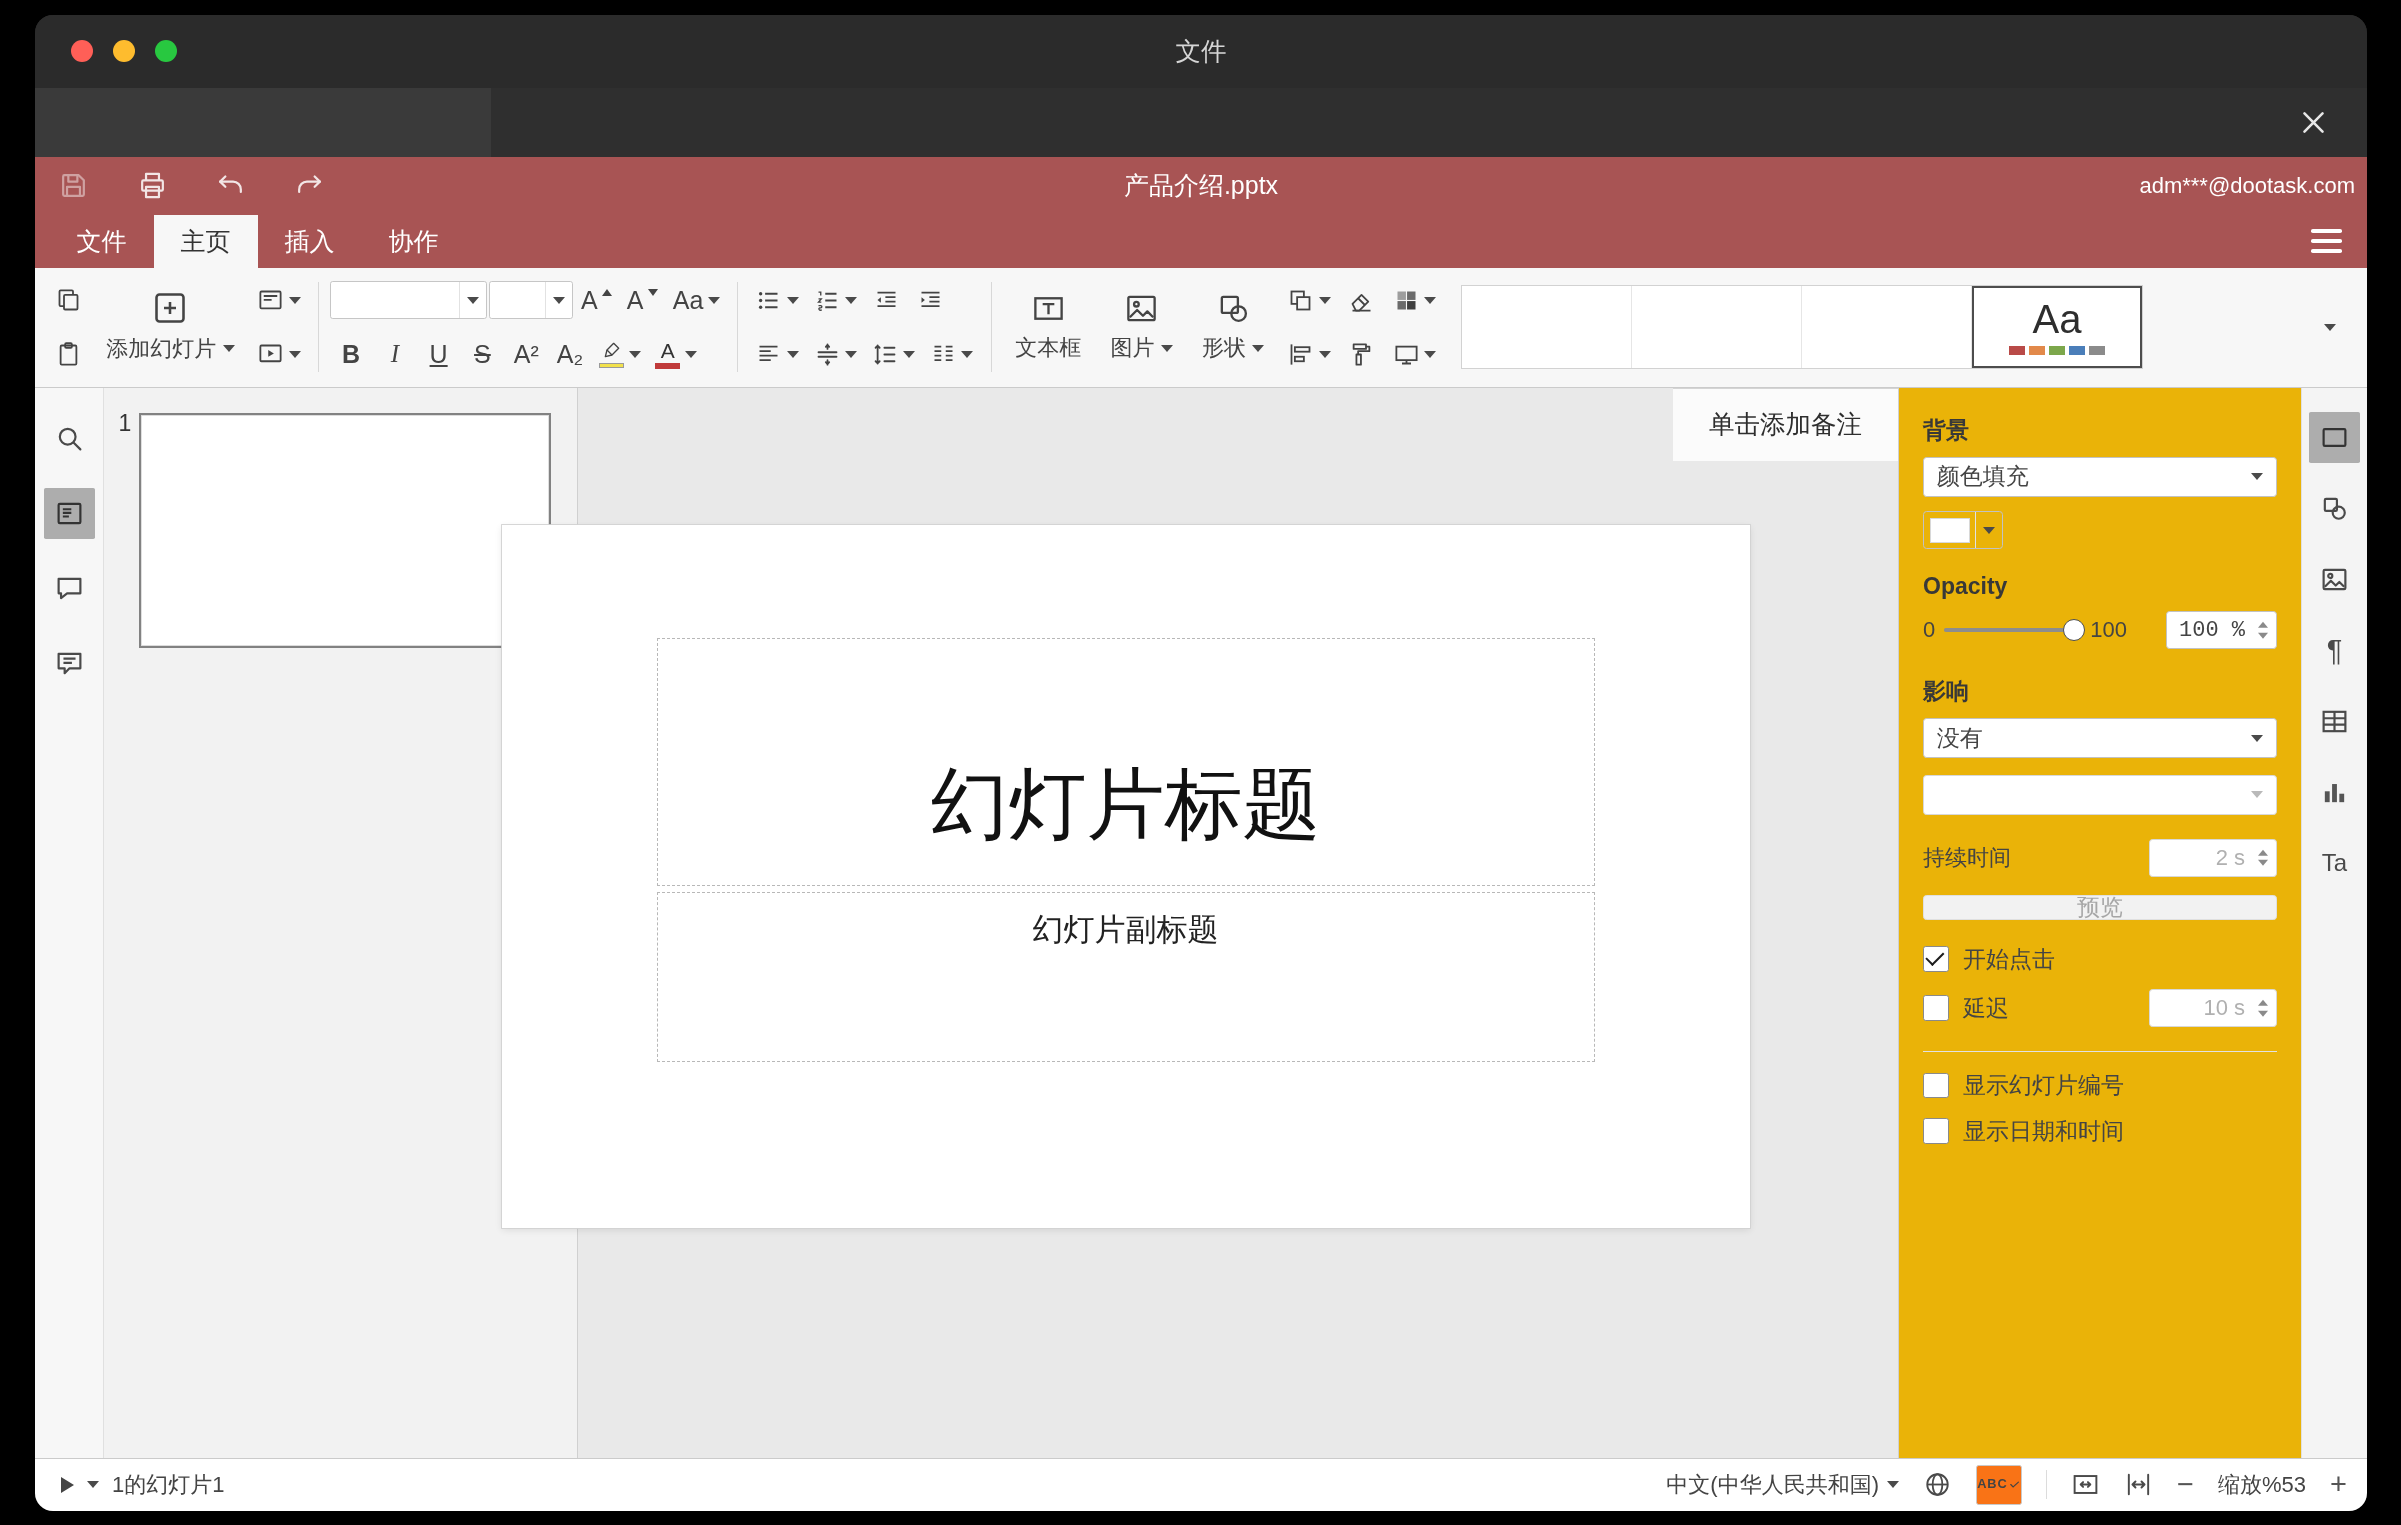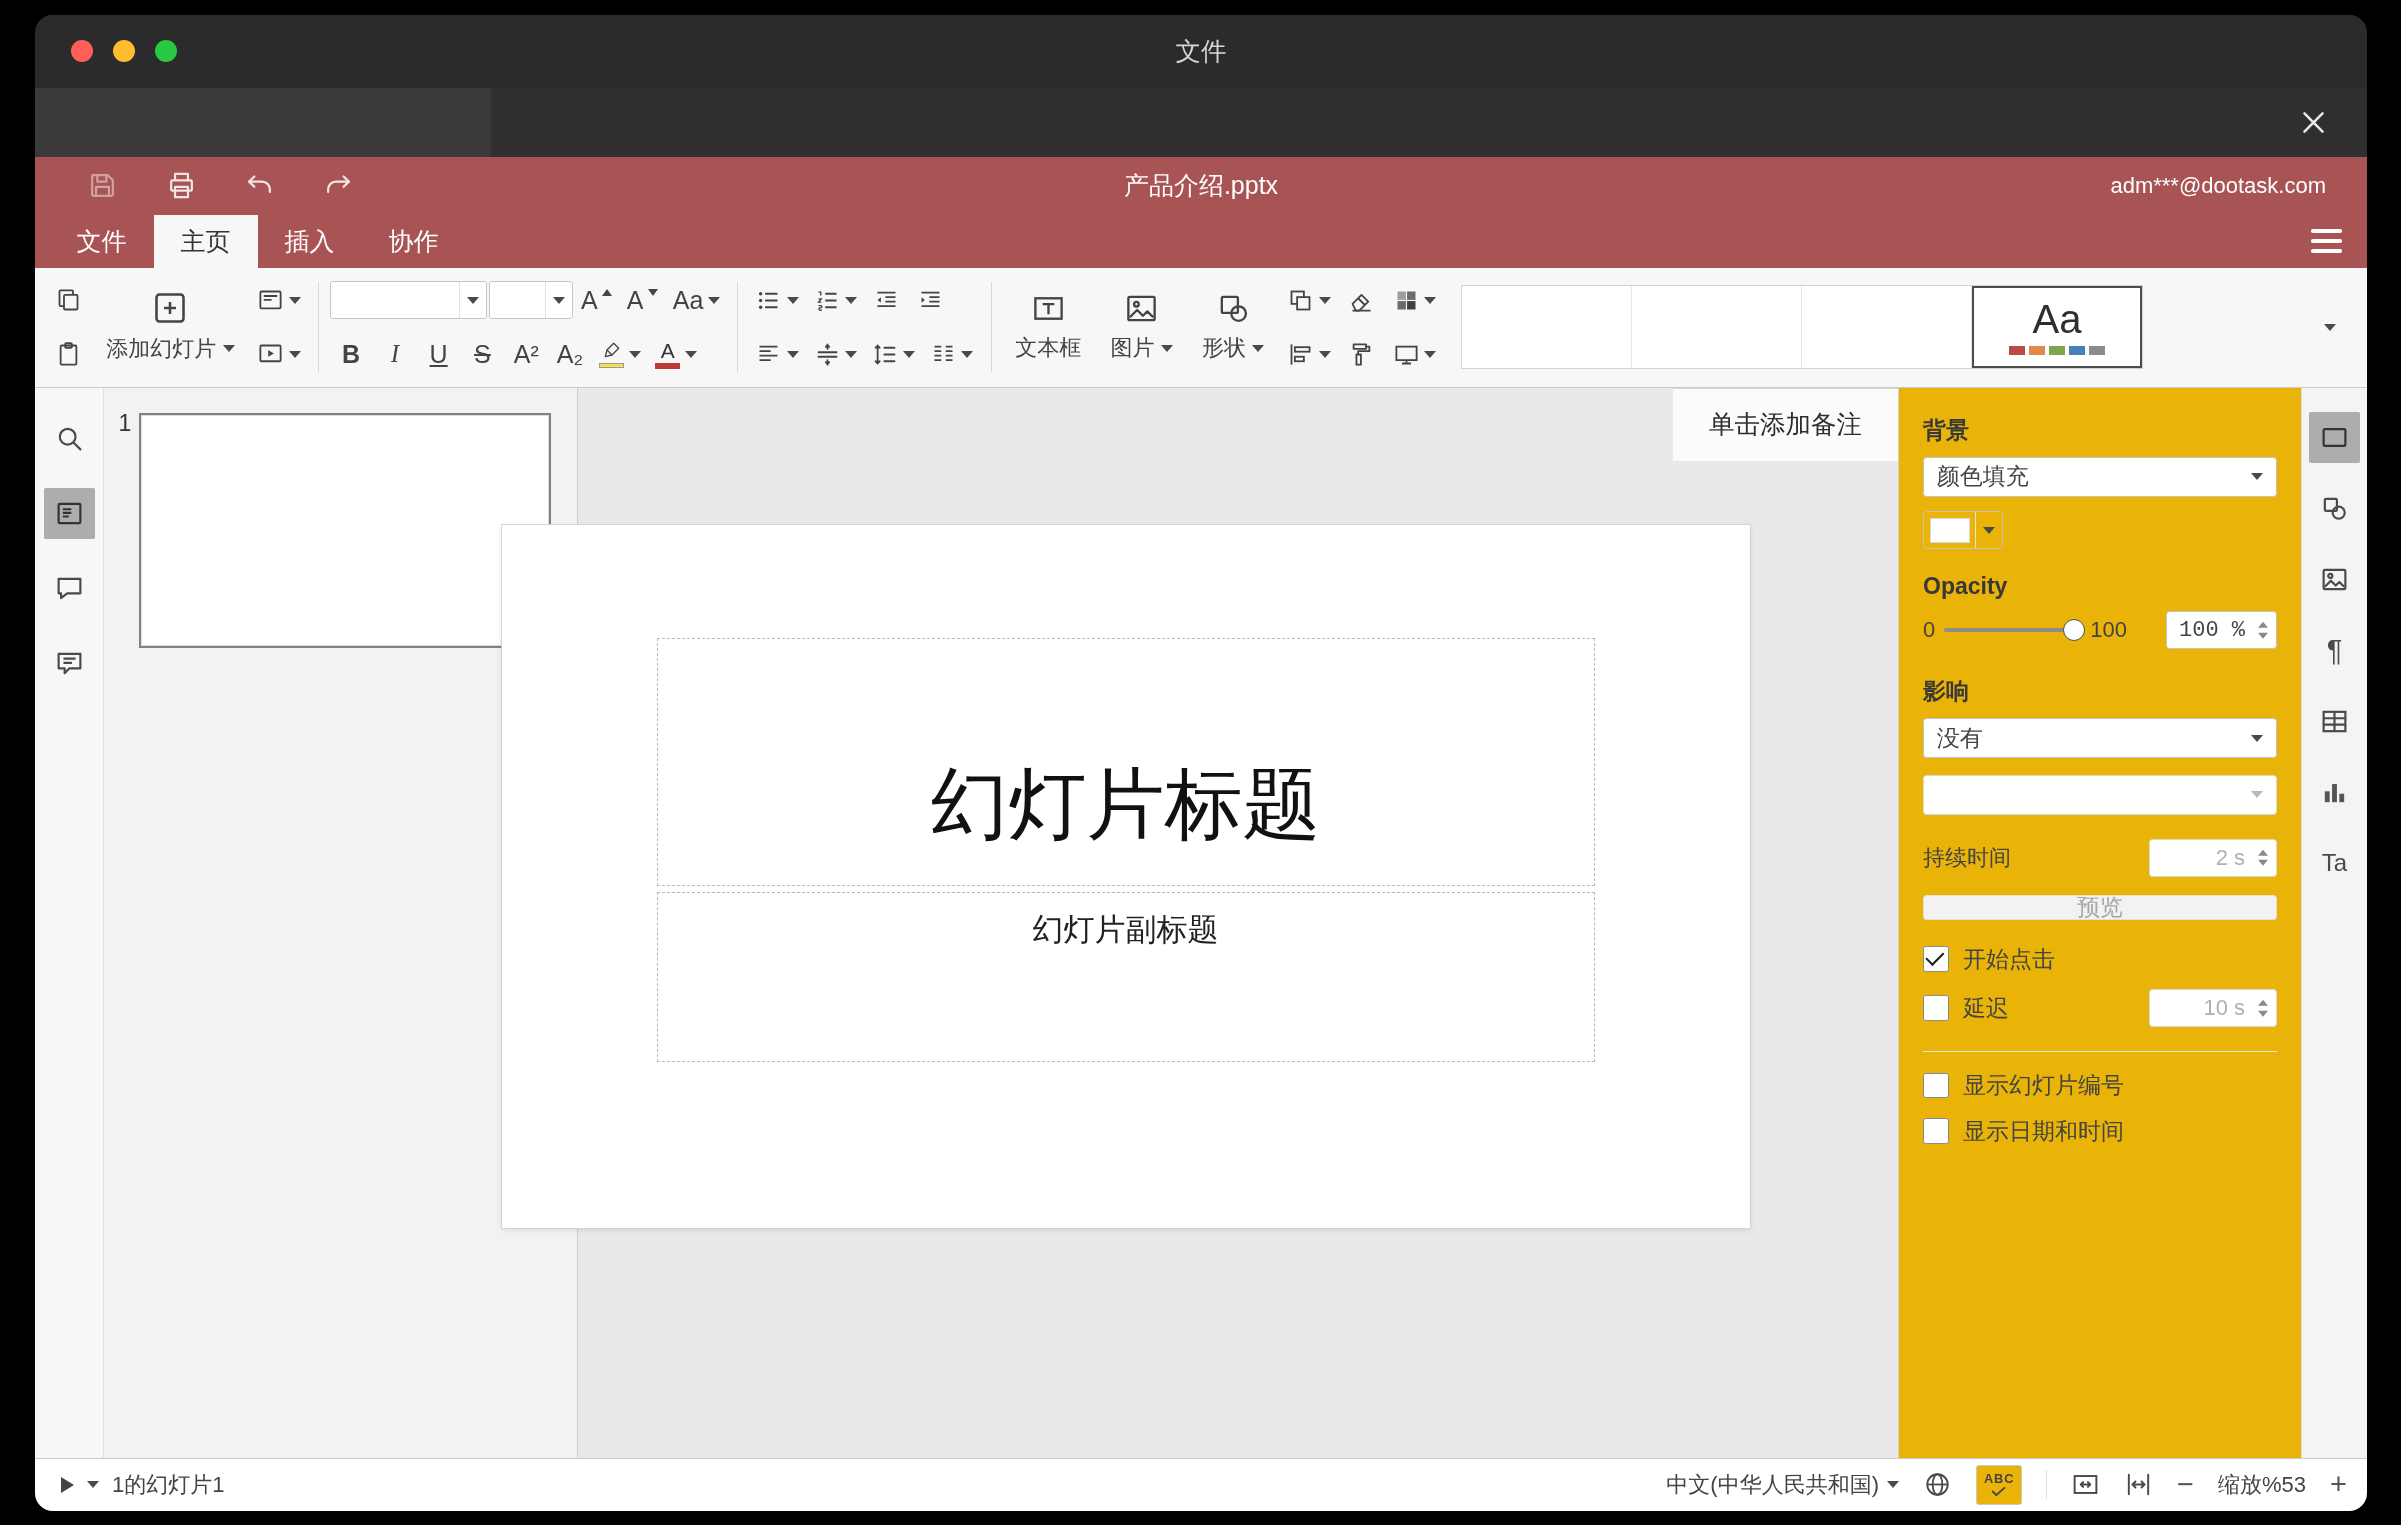"产品介绍.pptx" .red-top { padding: 0 41px -> 0 12px }
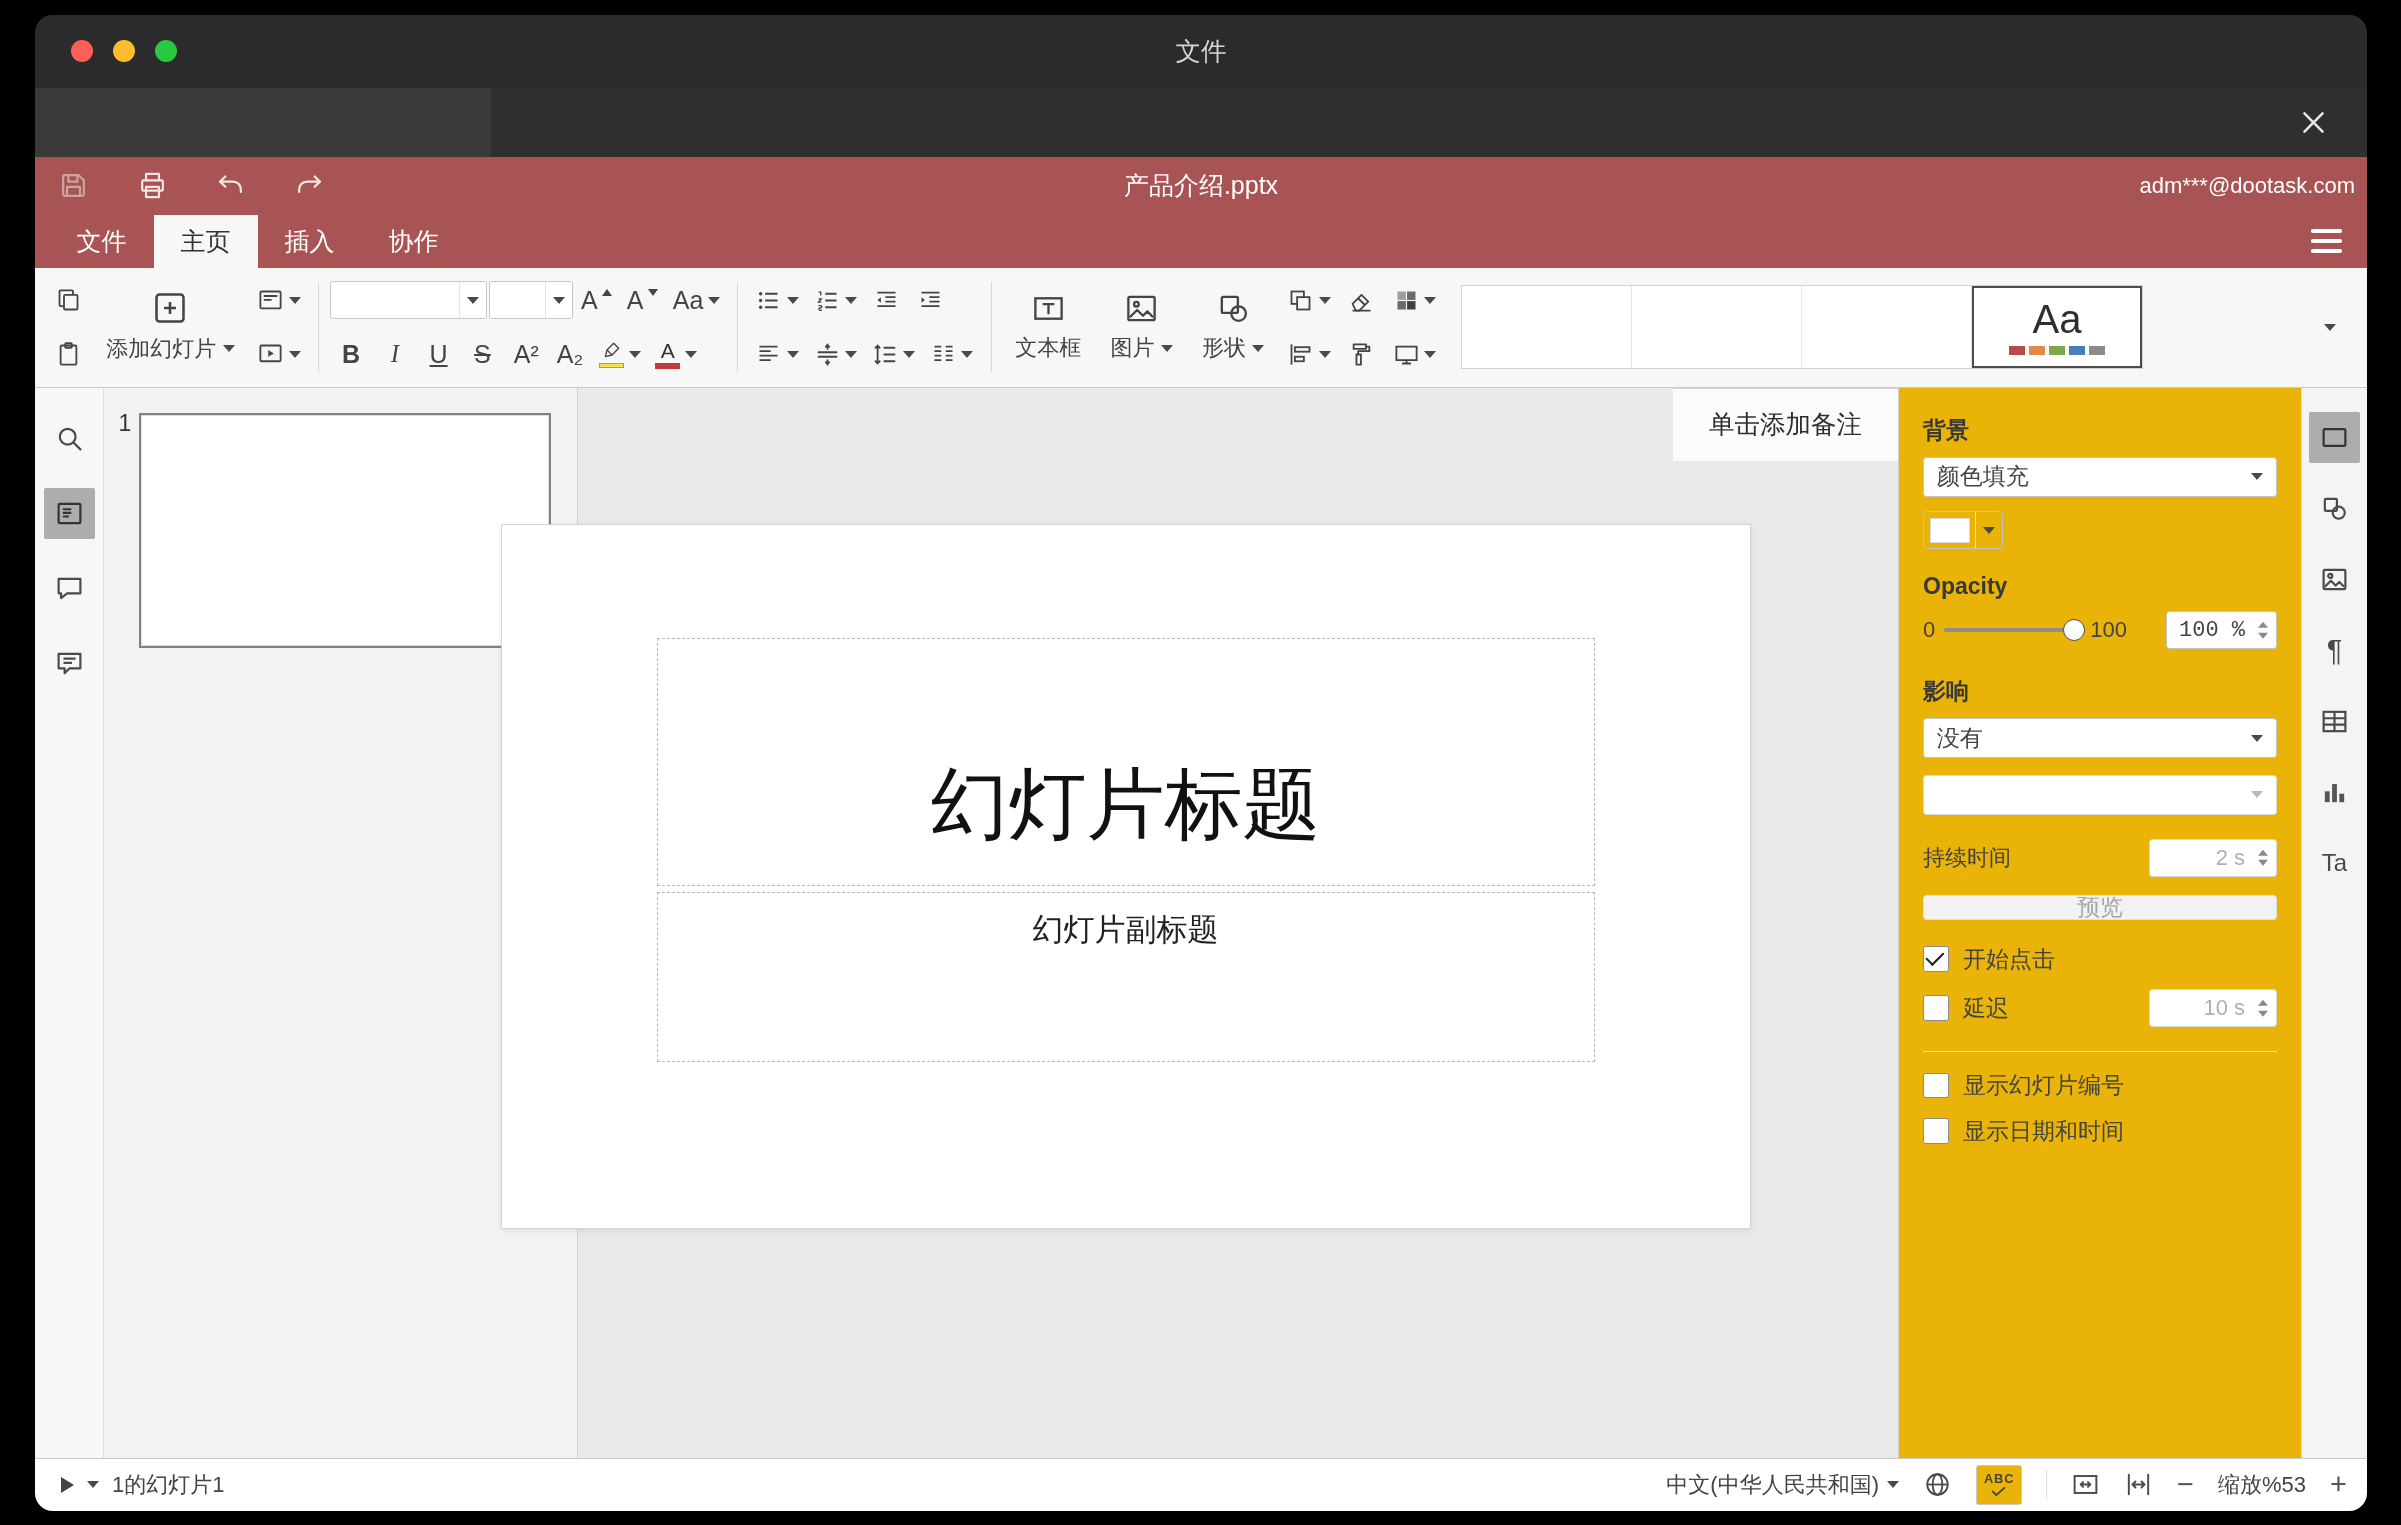"ABC" .spell { background: #eab308 -> #f97316; flex-direction: column -> row }
